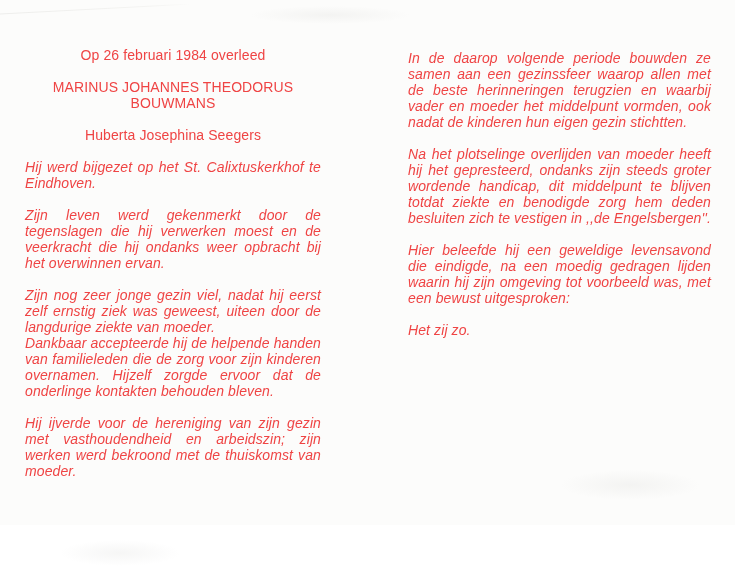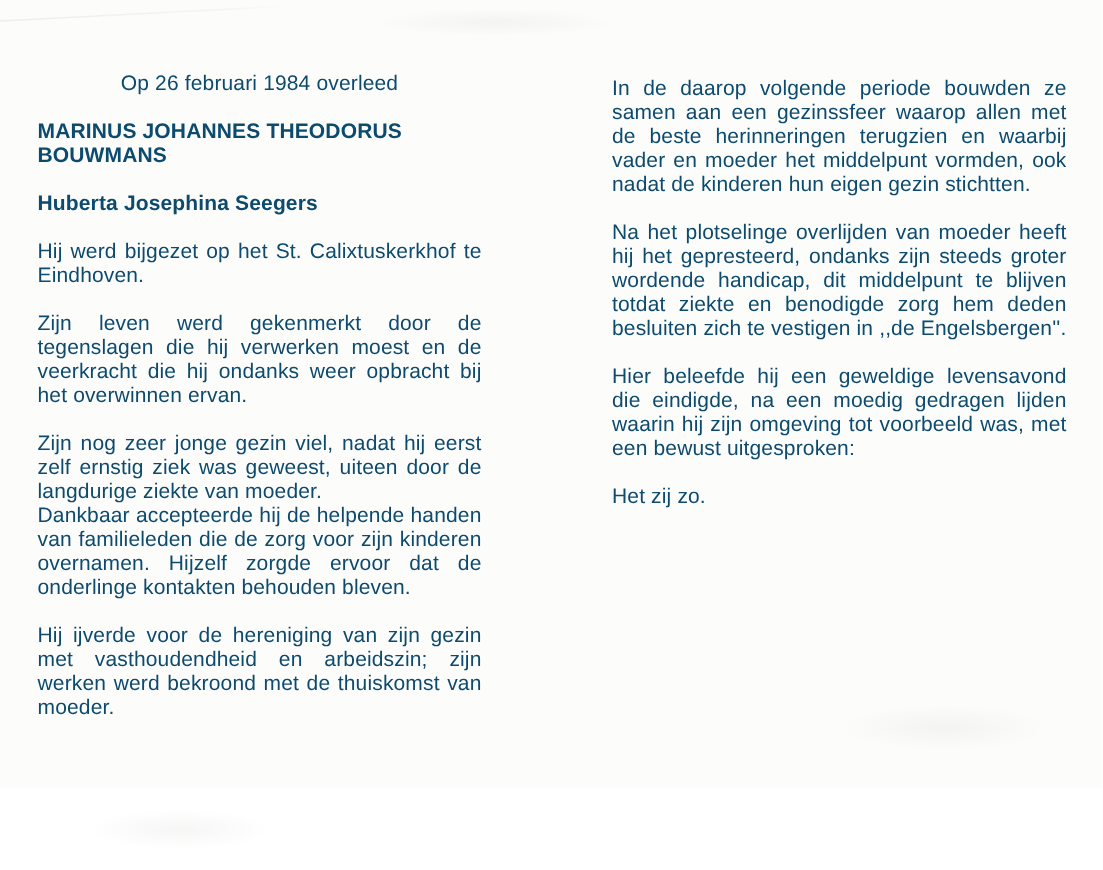"Op 26 februari 1984 overleed" .page { color: #0c4a6e -> #ef4444 }
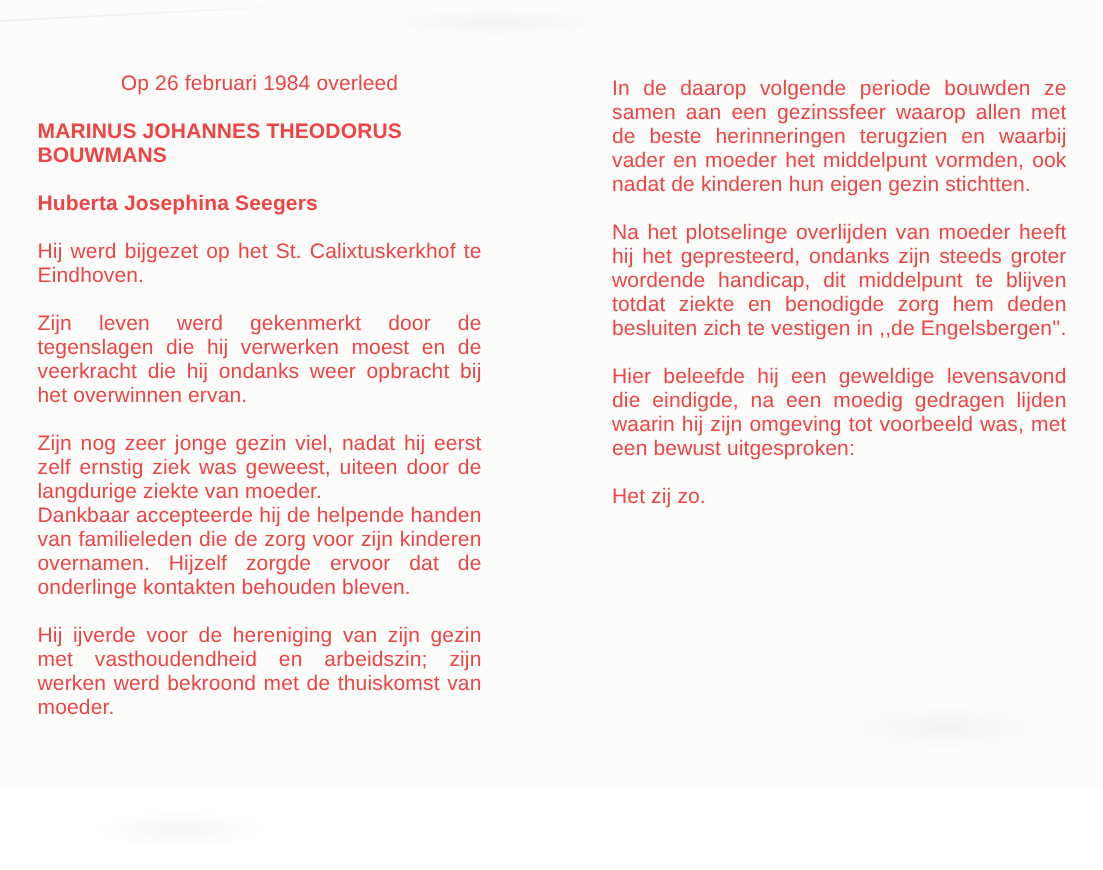"In de daarop volgende periode" .para { font-style: none -> italic }
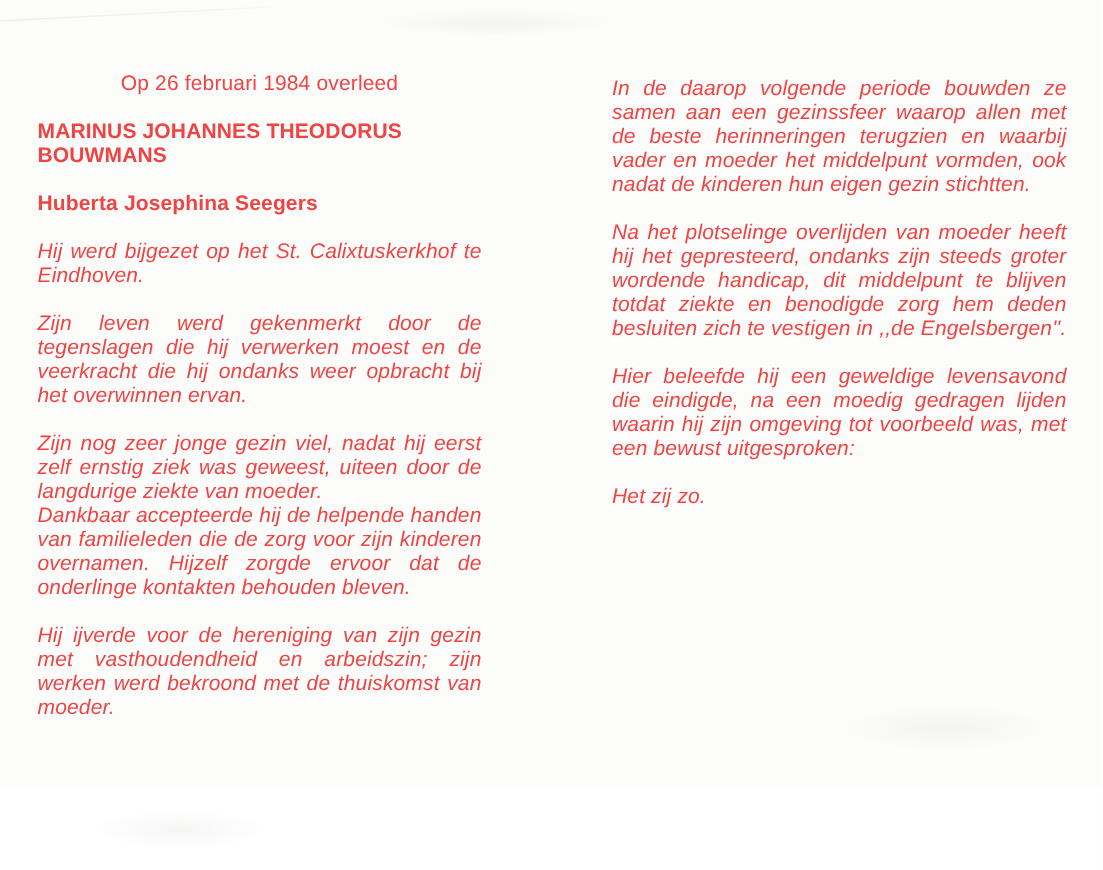"MARINUS JOHANNES THEODORUS BOUWMANS" .name-block { font-weight: bold -> normal; text-align: none -> center }
